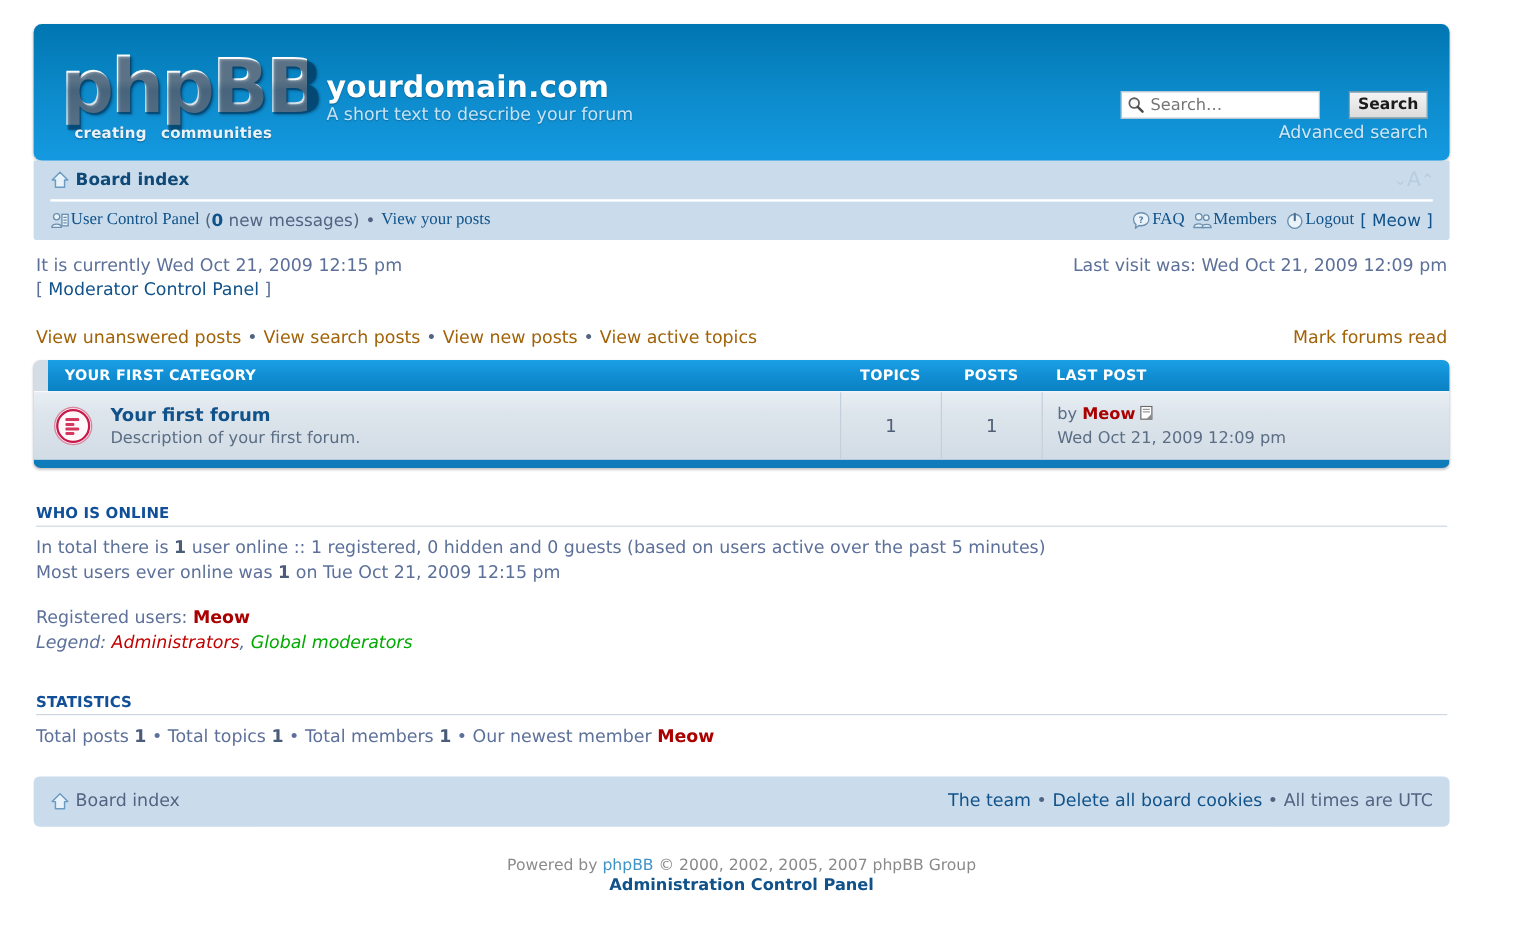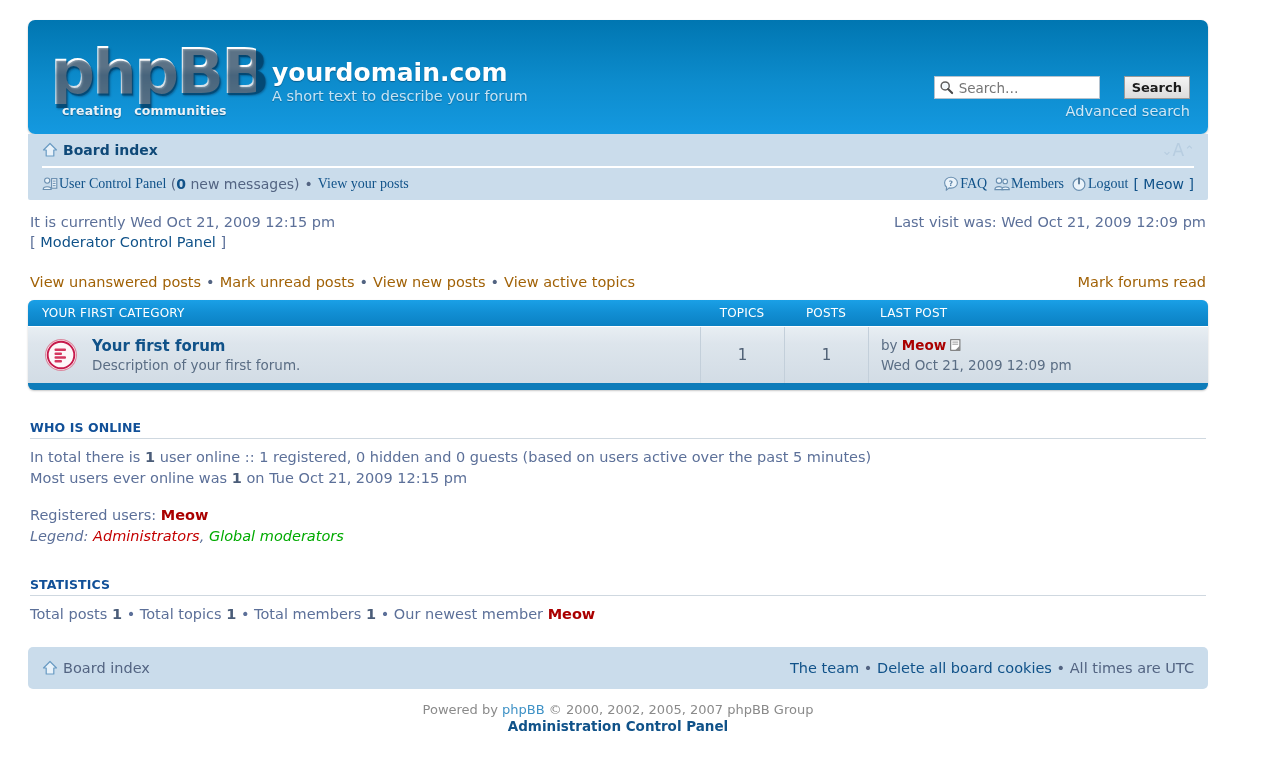"Mark unread posts" a { text: Mark unread -> View search }
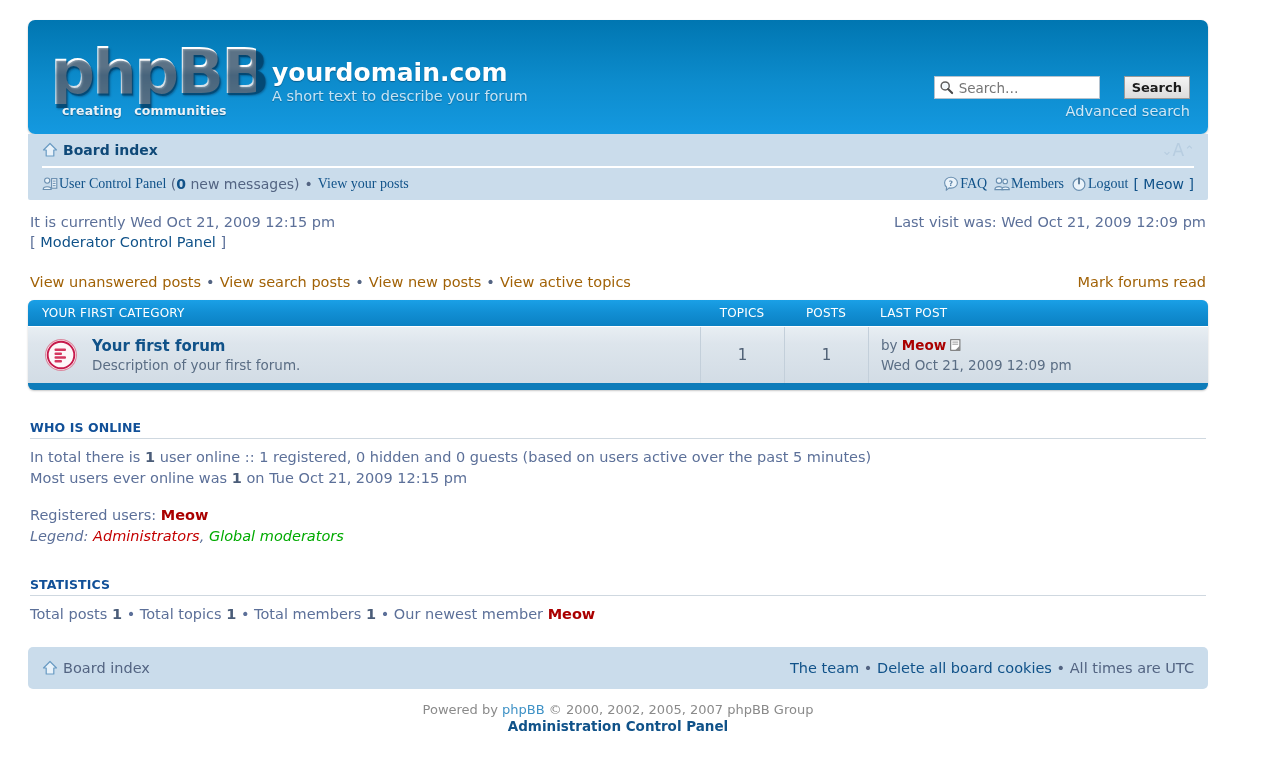"YOUR FIRST CATEGORY" .cat-header { font-weight: normal -> bold; margin-left: none -> 12px }
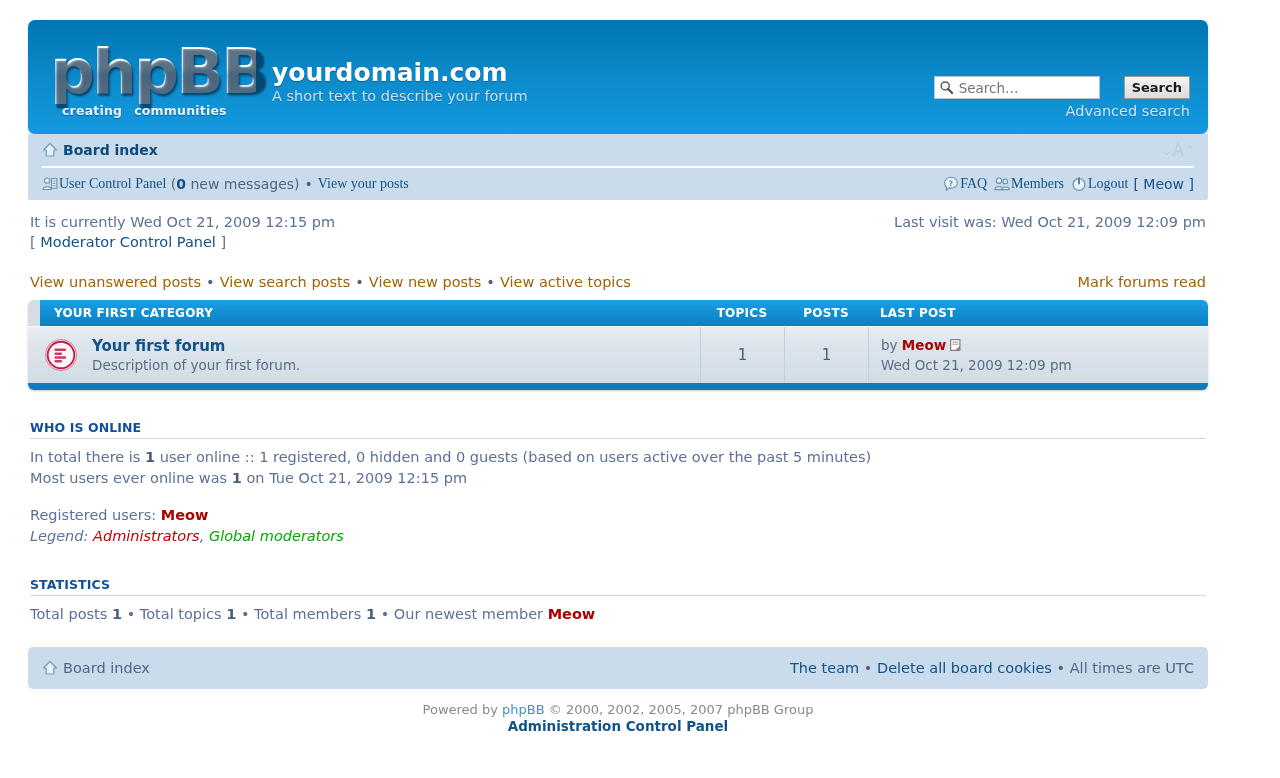"Powered by phpBB © 2000," .copyright { margin-top: 12px -> 24px }
